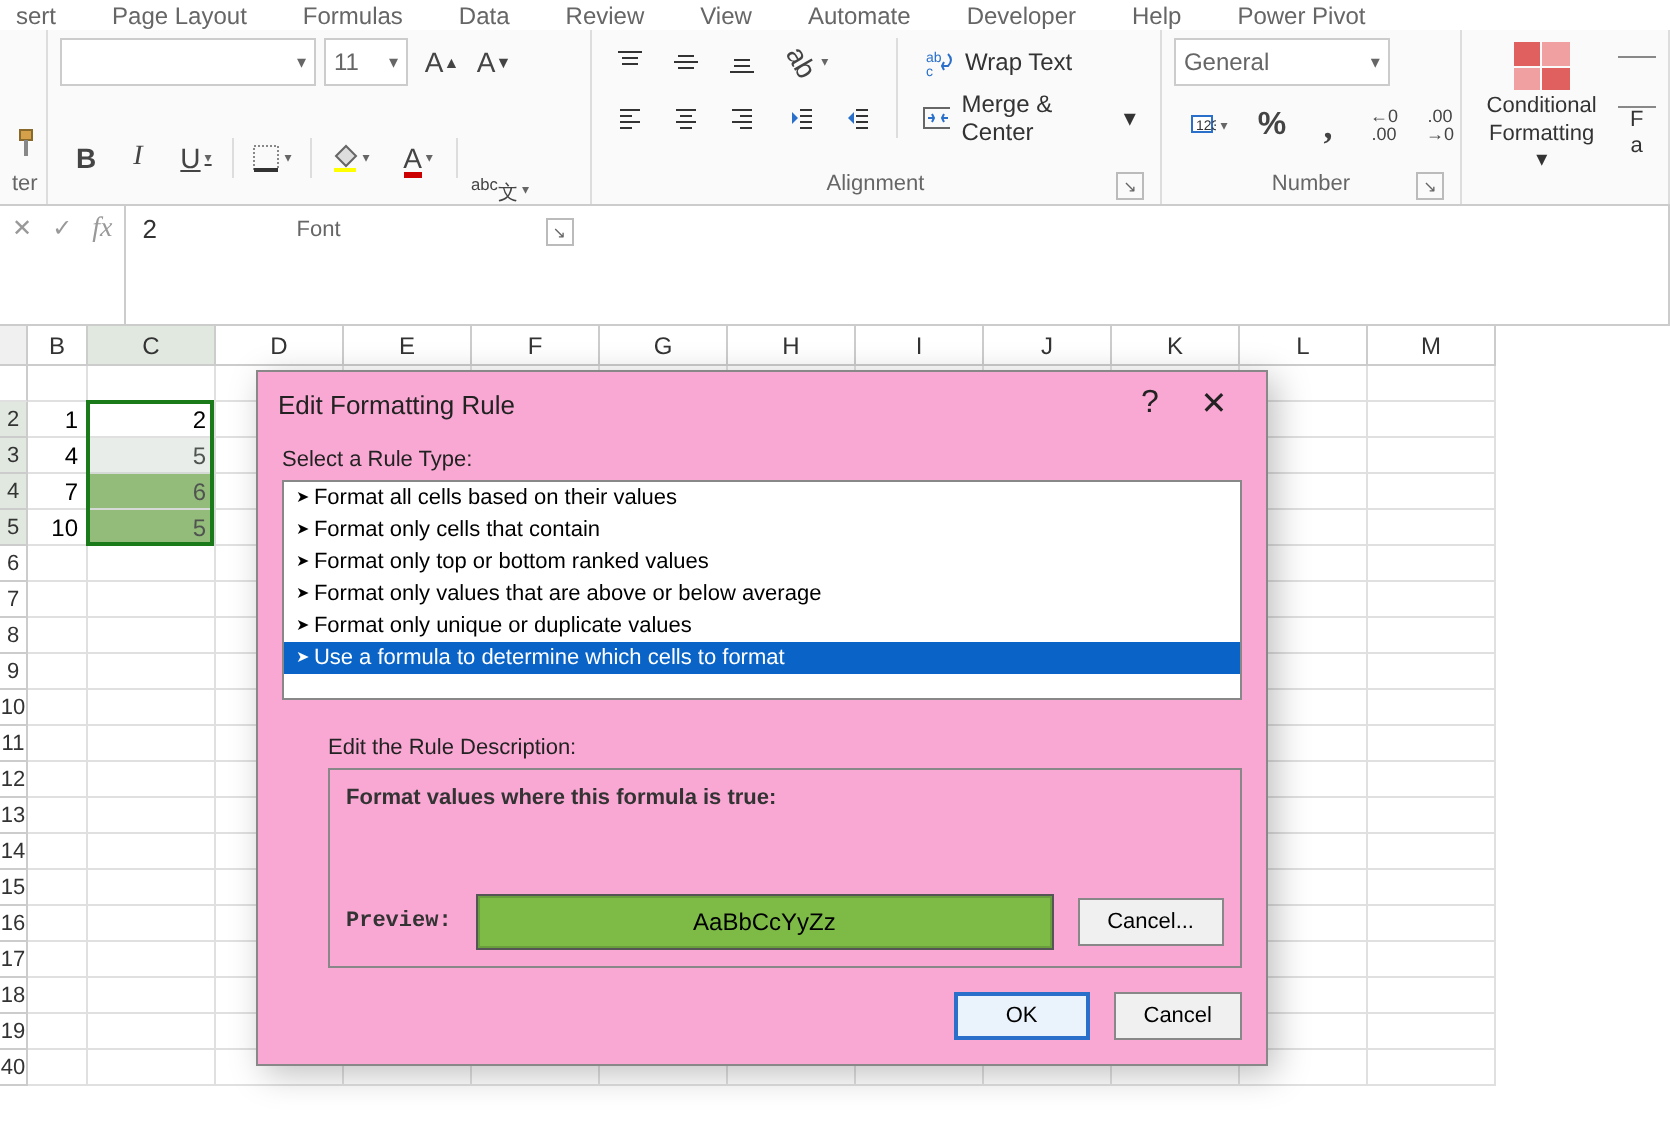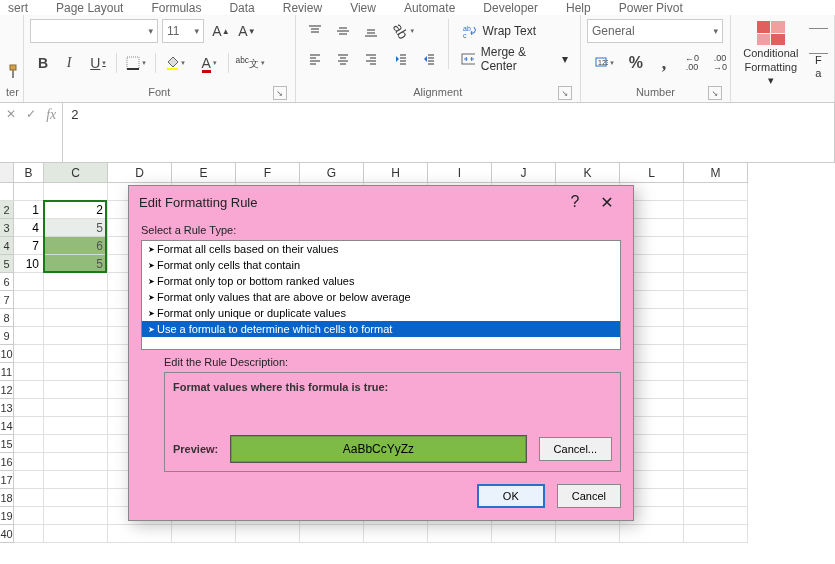"General" .num-combo { width: 136px -> 108px }
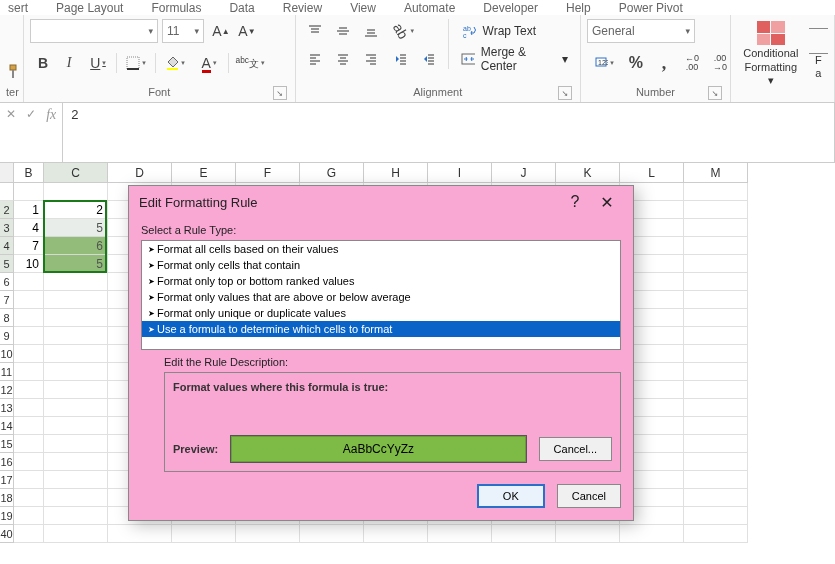"abc文" div.ribbon-btn { margin-top: none -> 32px }
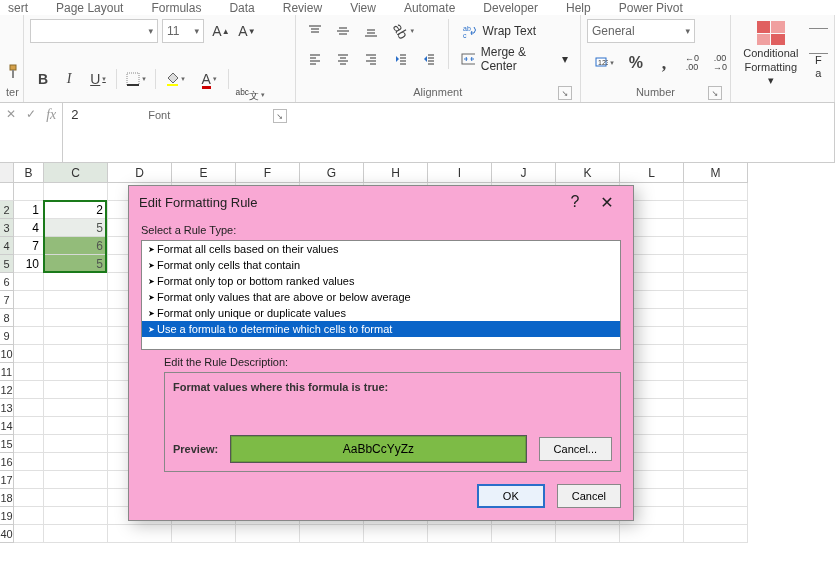"Edit the Rule Description:" .edit-desc { margin-top: 6px -> 18px }
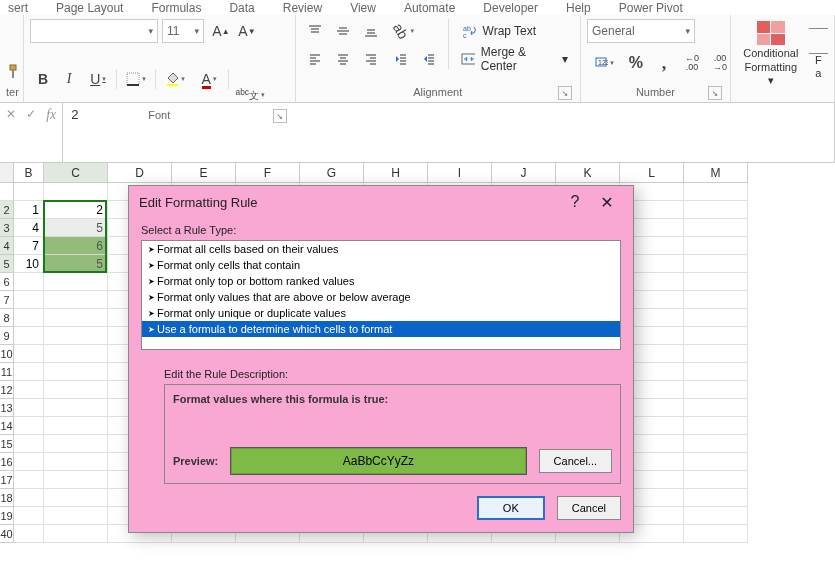"Preview:" .preview-row .pl { font-family: none -> Liberation Mono, monospace }
